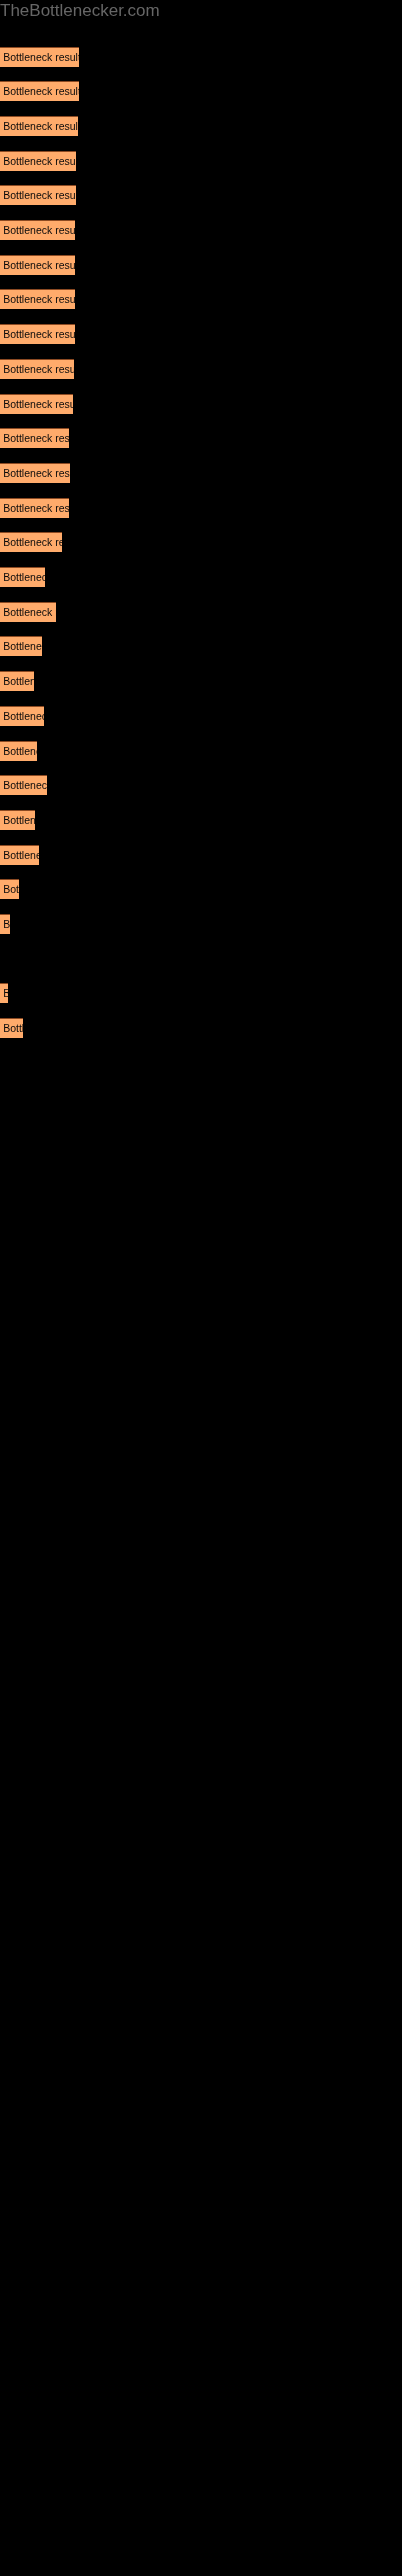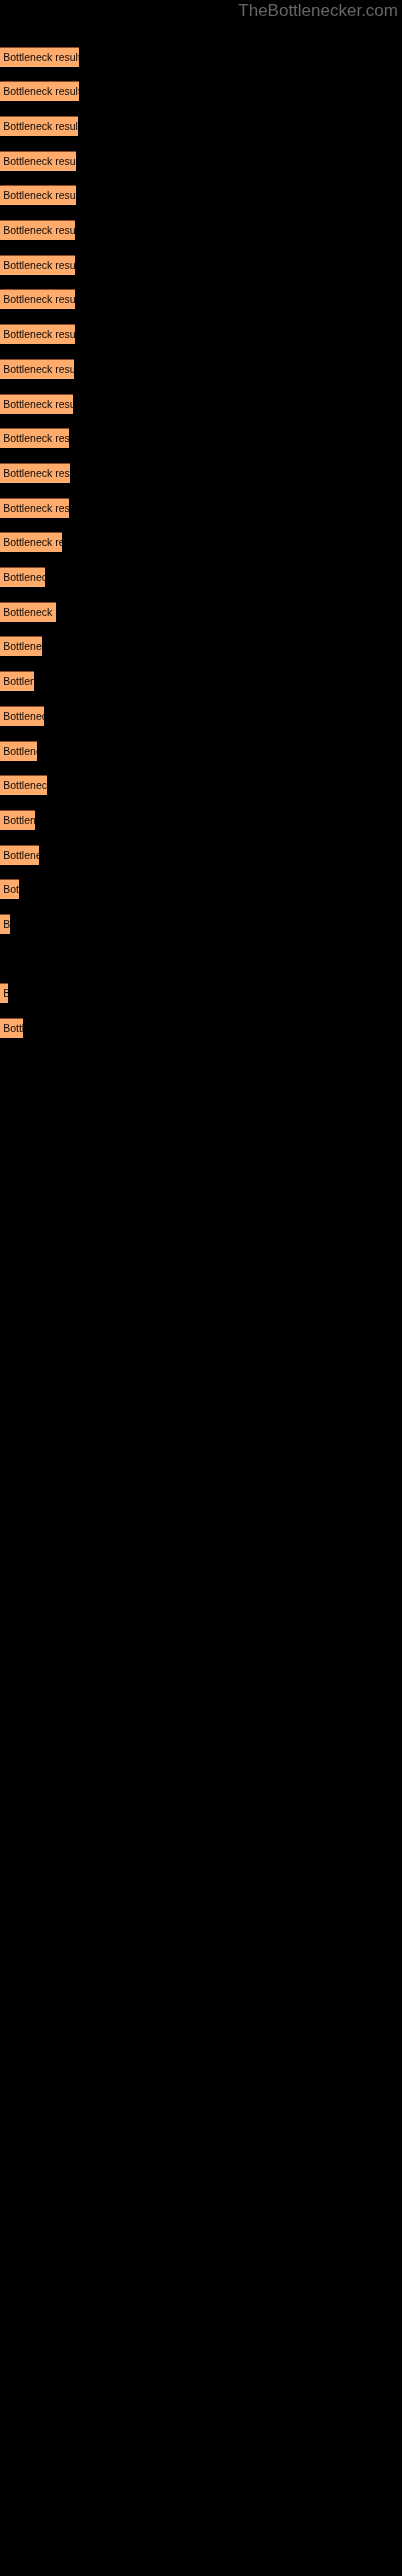"TheBottlenecker.com" .watermark { text-align: right -> none }
